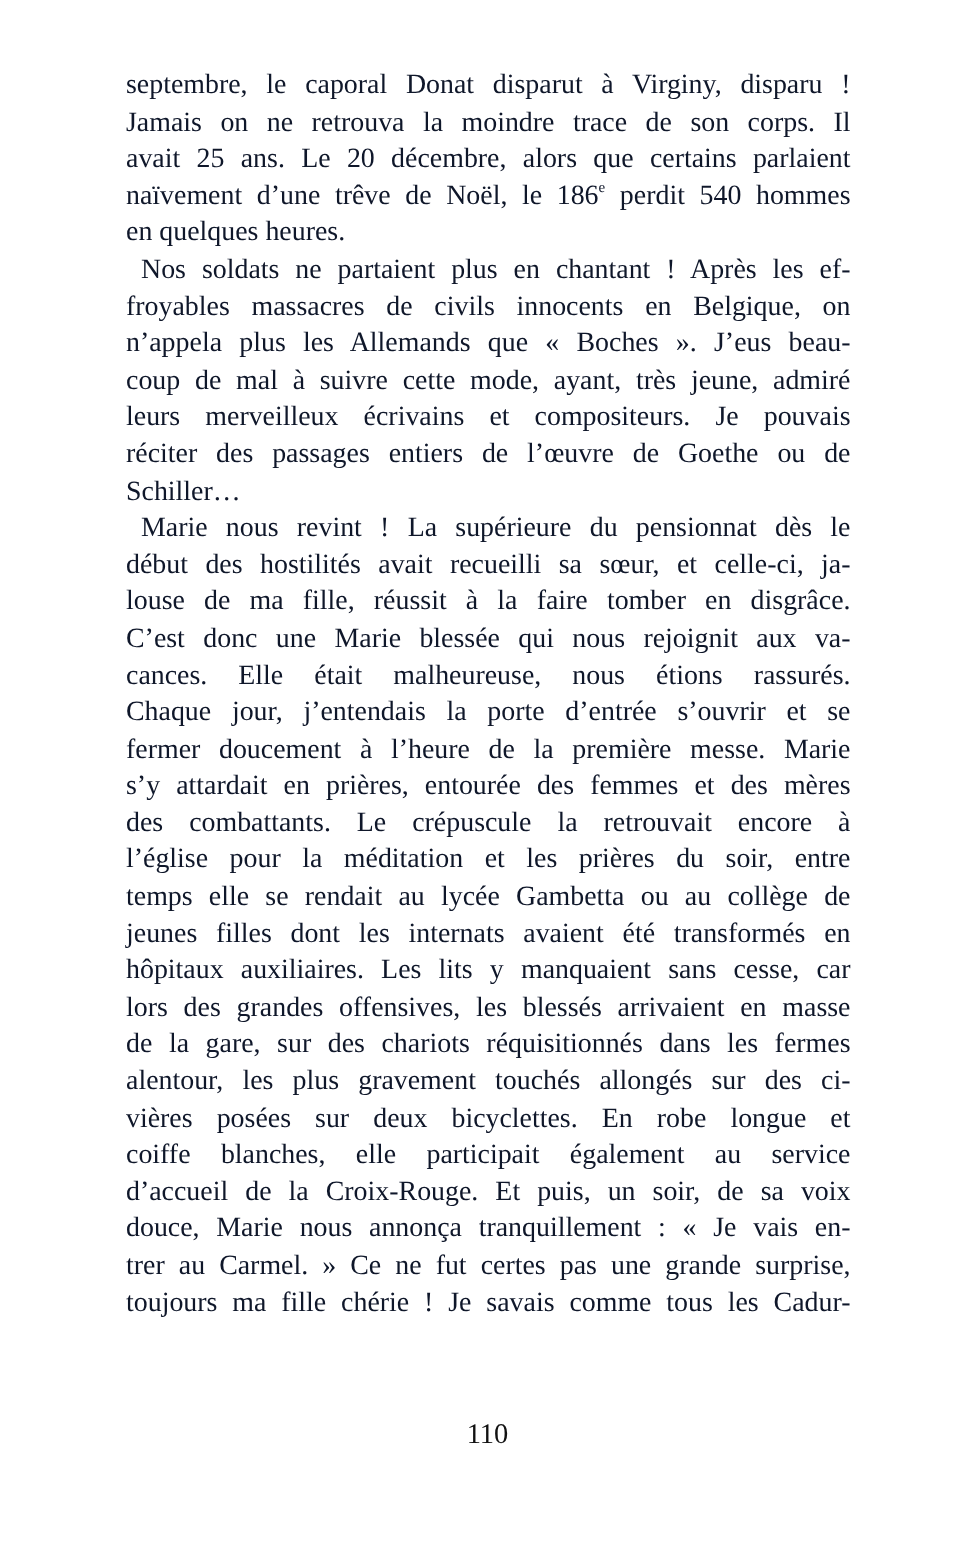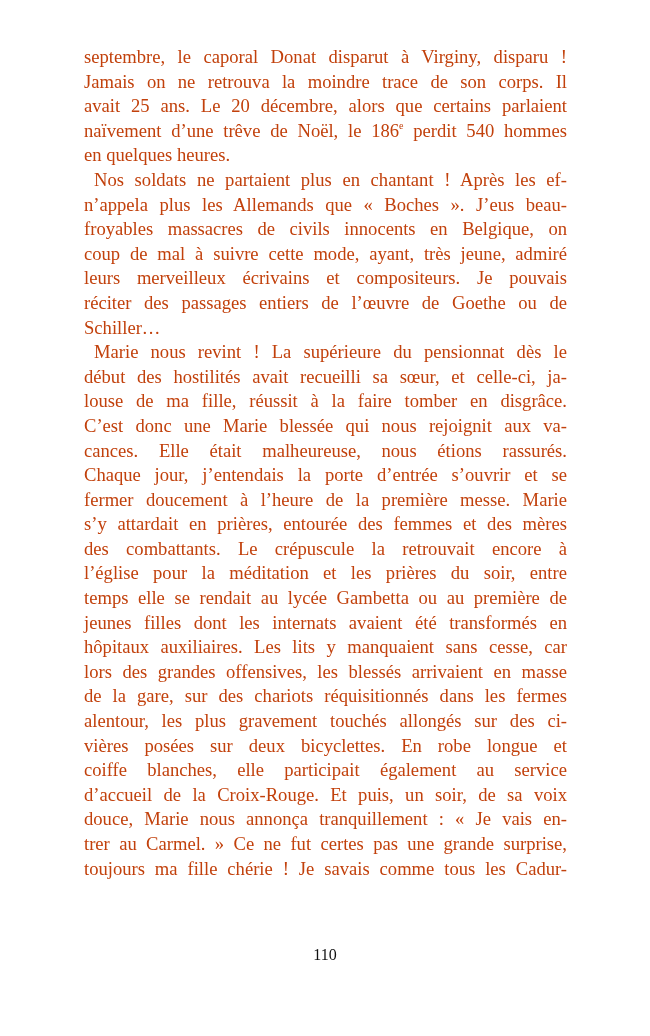"septembre, le caporal Donat disparut" .page { color: #c2410c -> #0f172a }
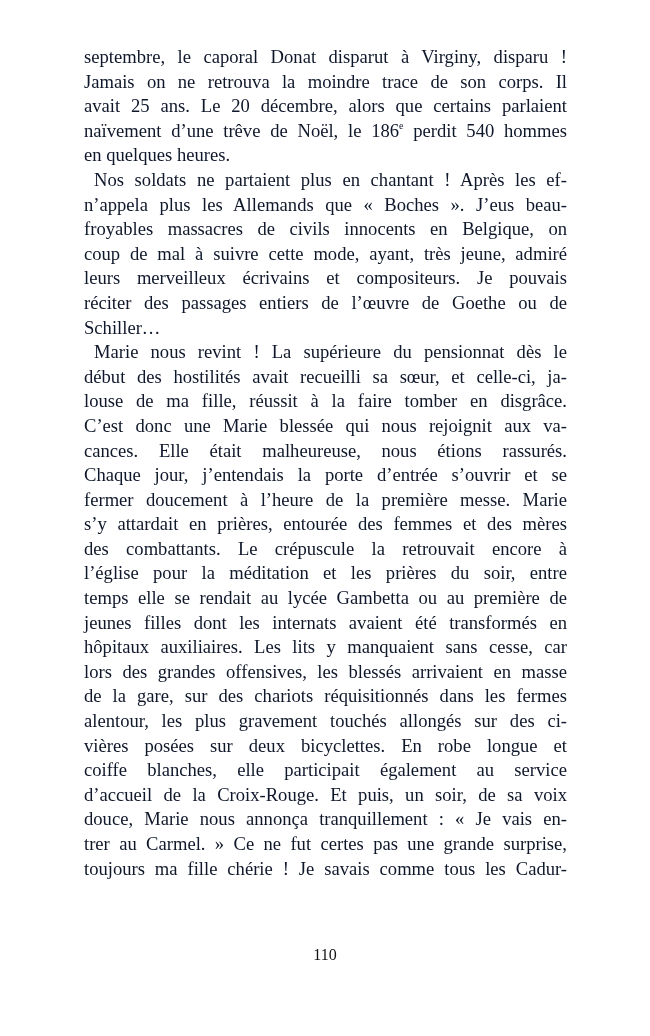"n’appela plus les Allemands que" span.line { order: before "froyables massacres de civils innocents" -> after "froyables massacres de civils innocents" }
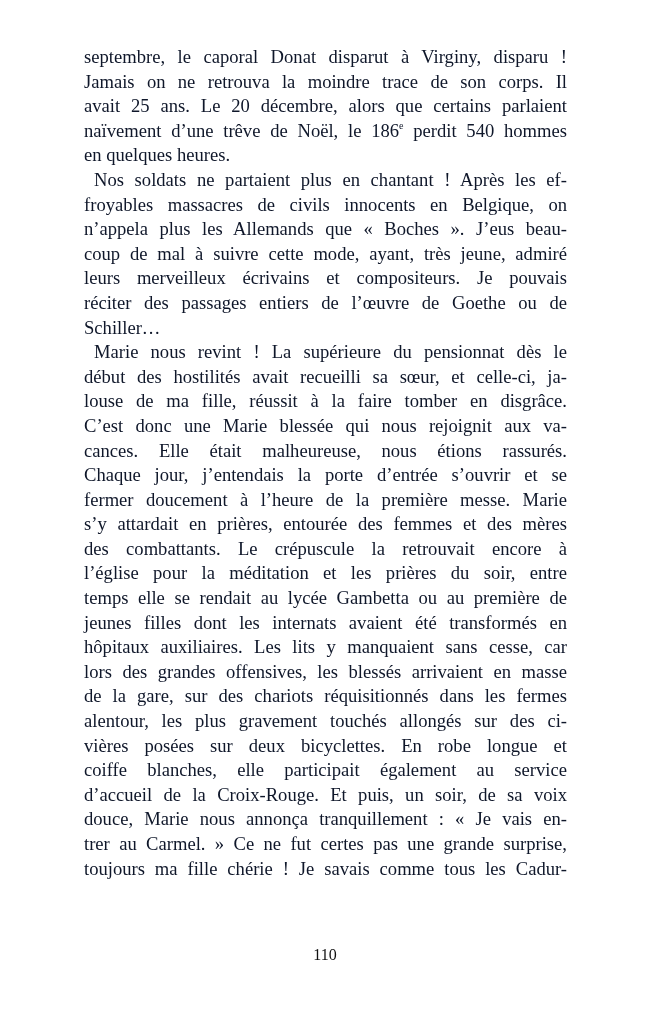"temps elle se rendait au" span.line { text: première -> collège }
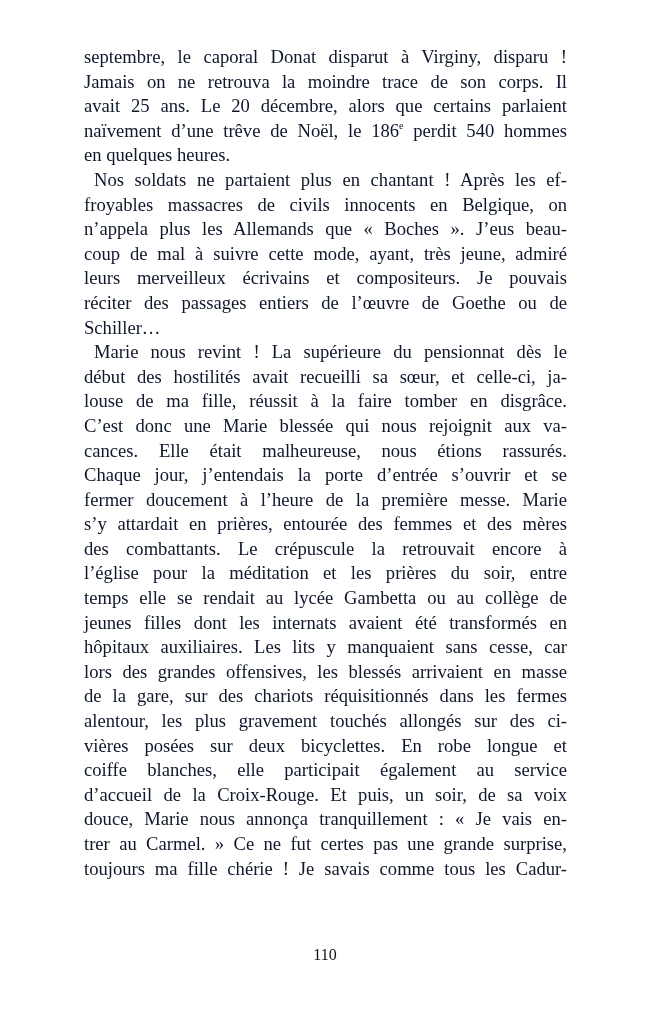"110" .page-number { font-size: 16px -> 19px }
